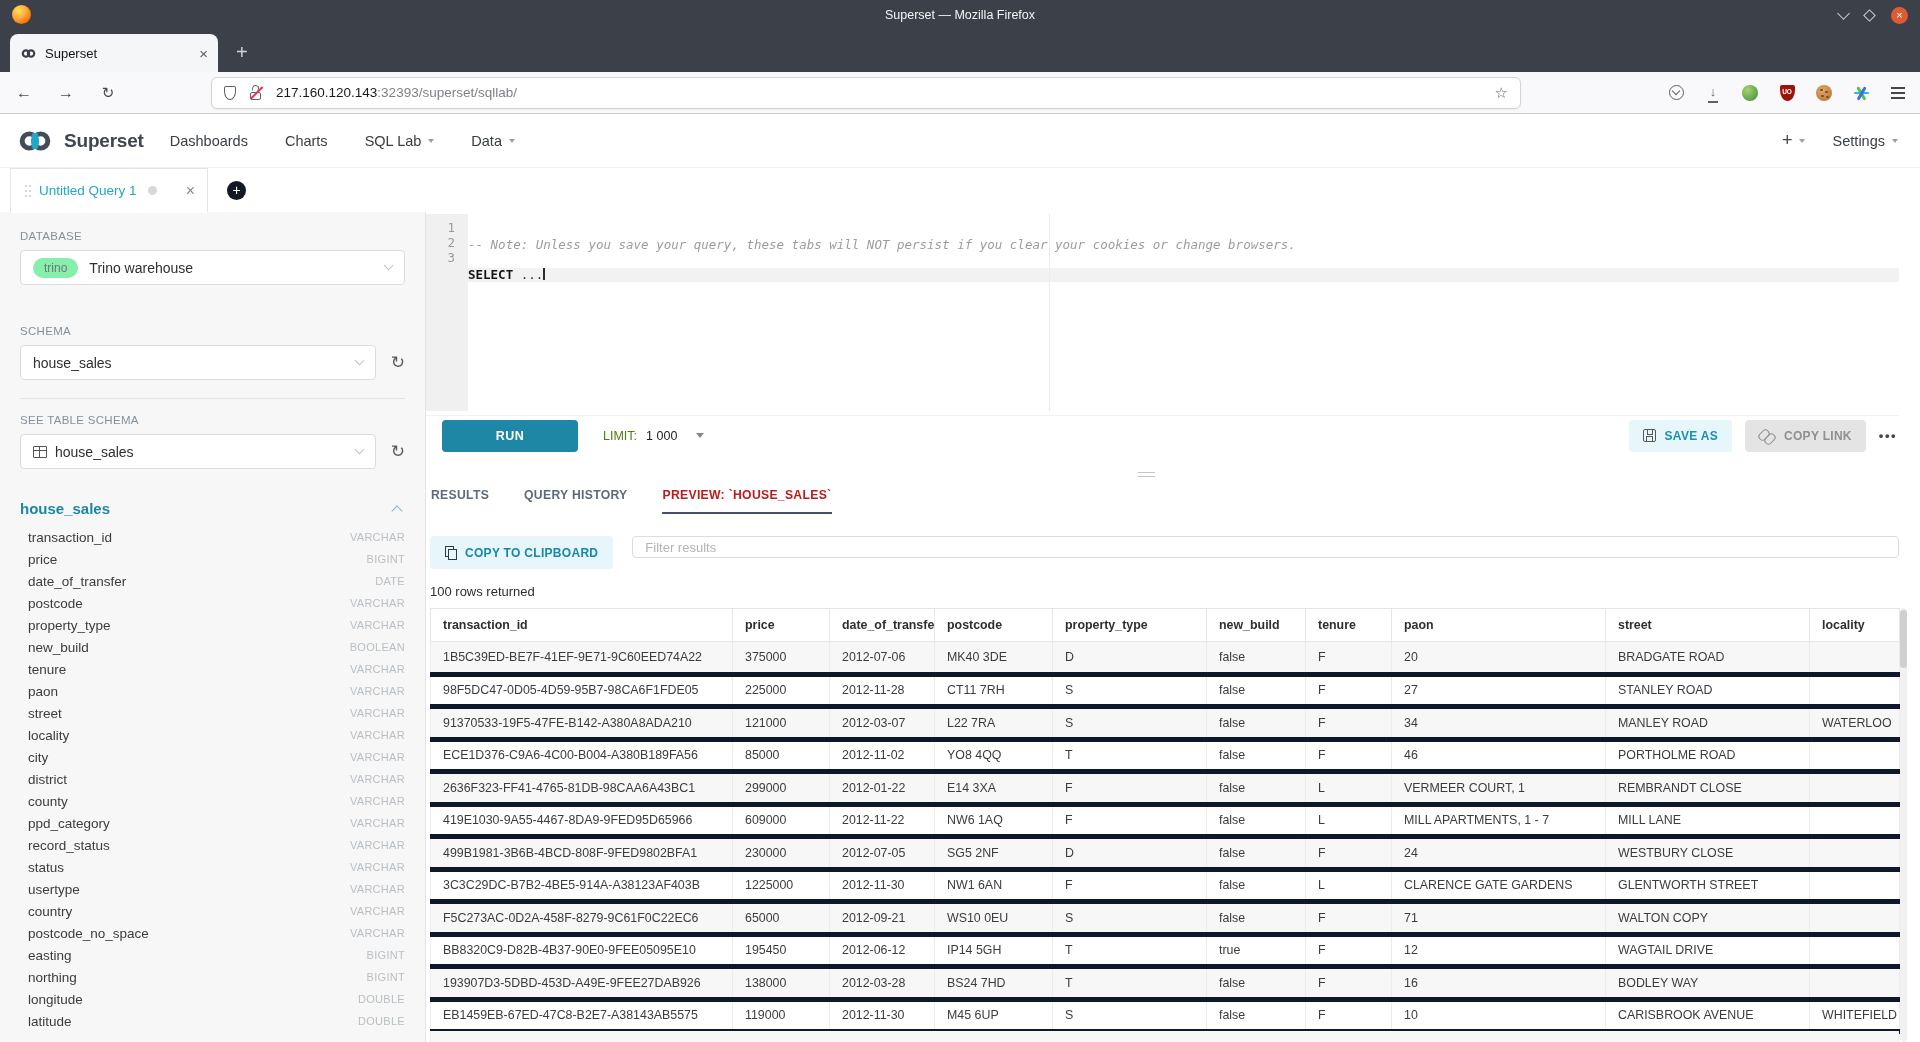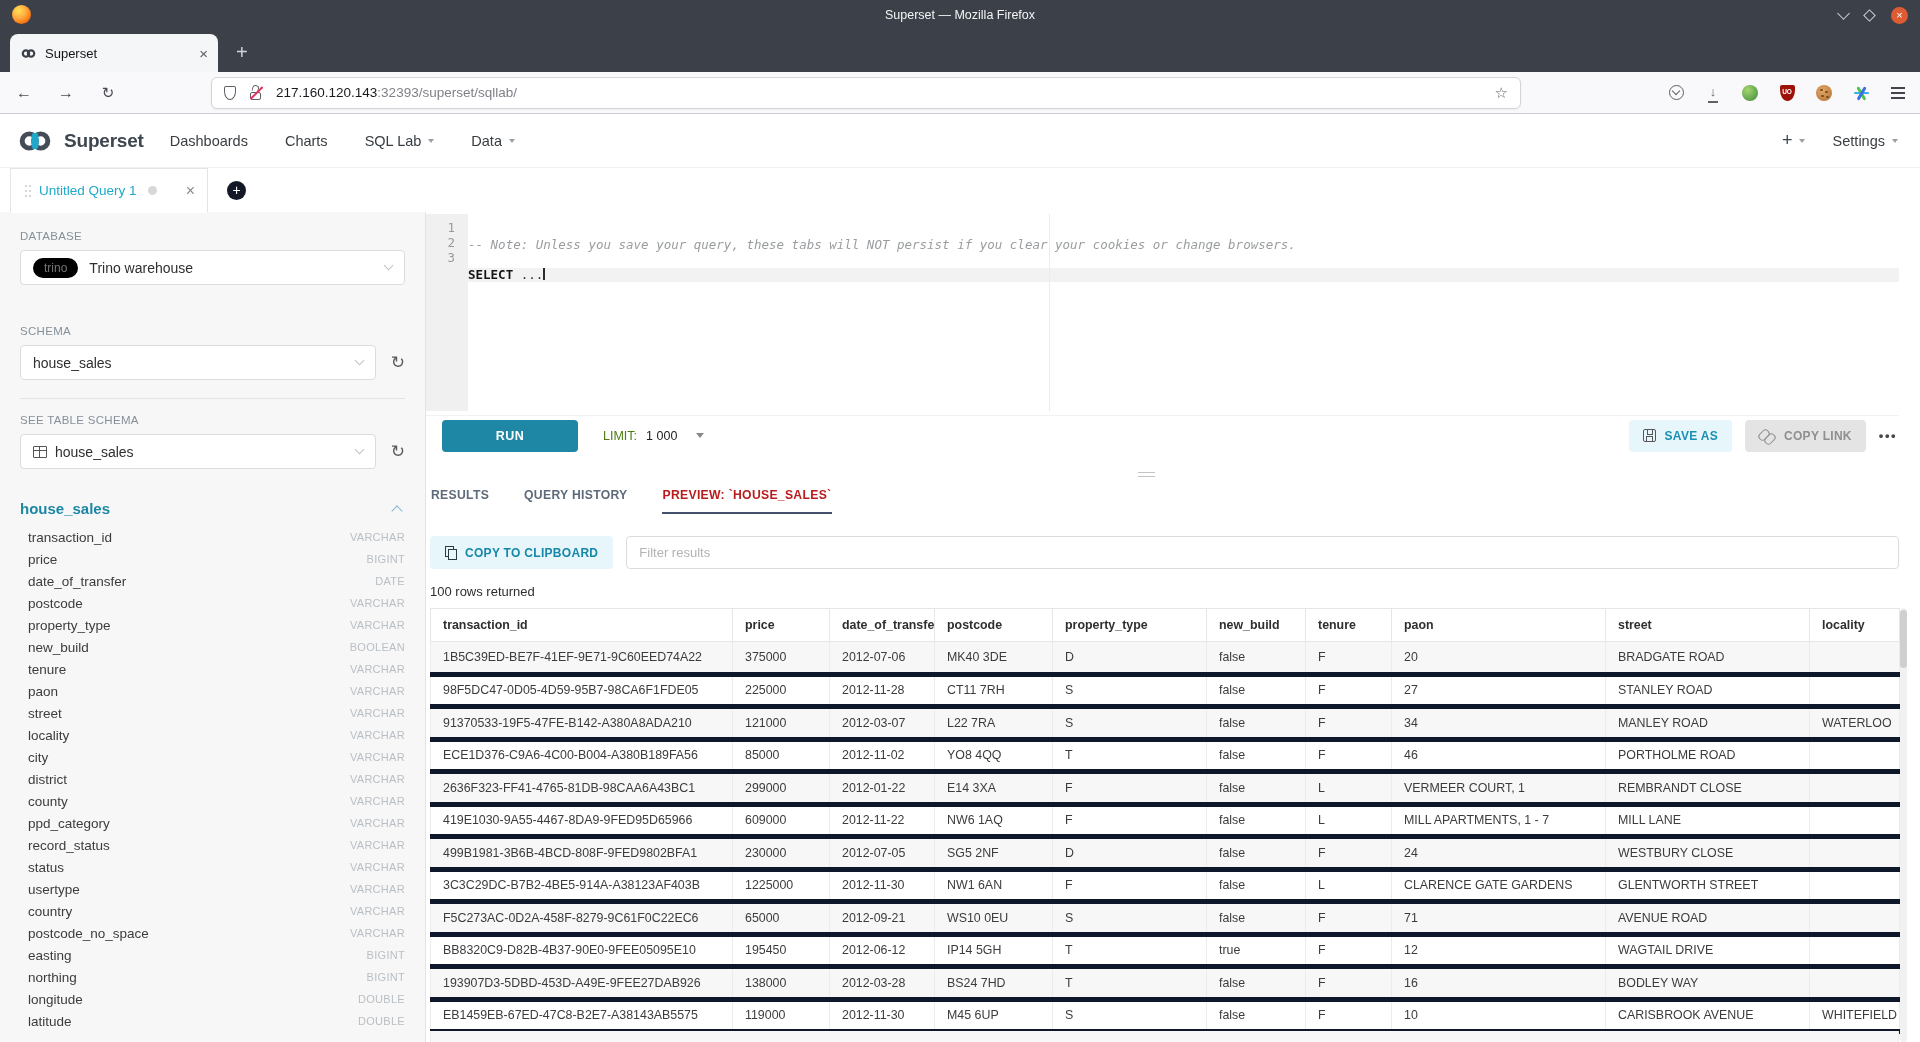"trino" .db-pill { background: #000000 -> #86efac }
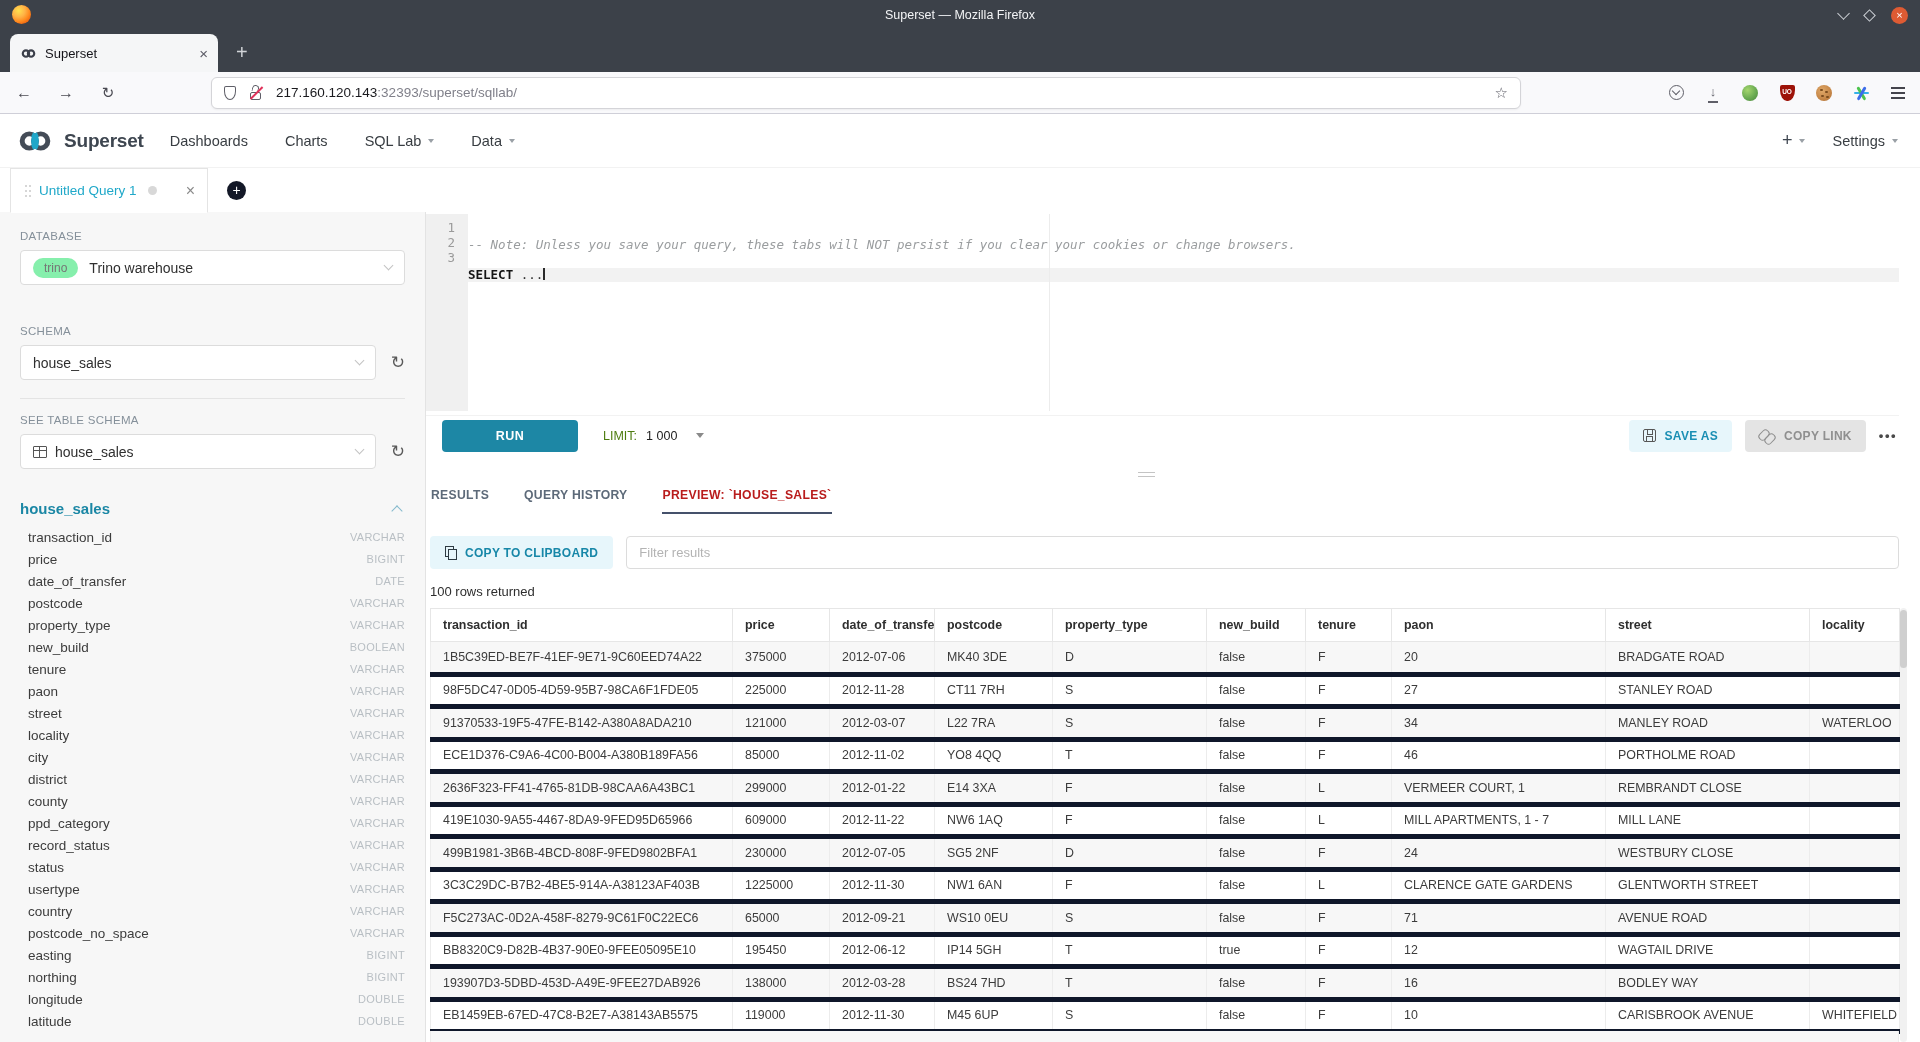"COPY TO CLIPBOARD" .filter-row { gap: 13px -> 19px }
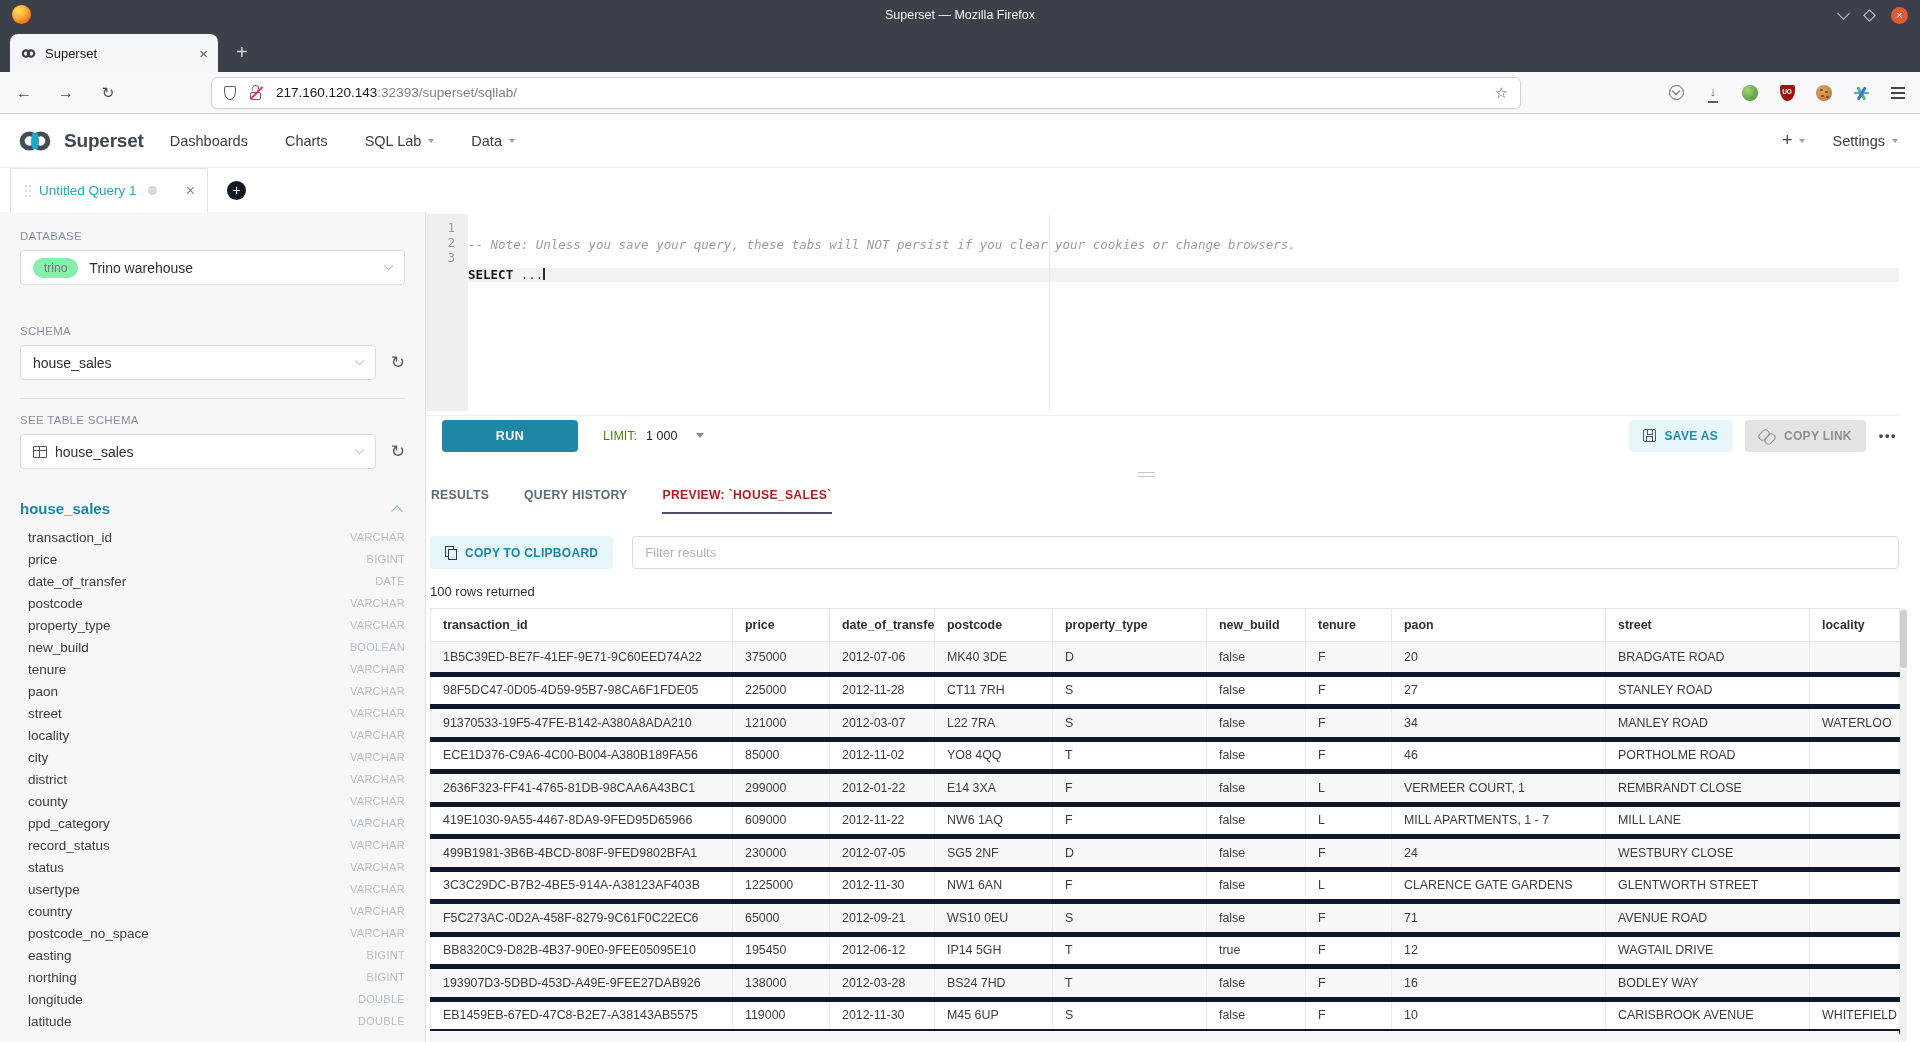"Filter results" .filter-input { height: 33px -> 22px }
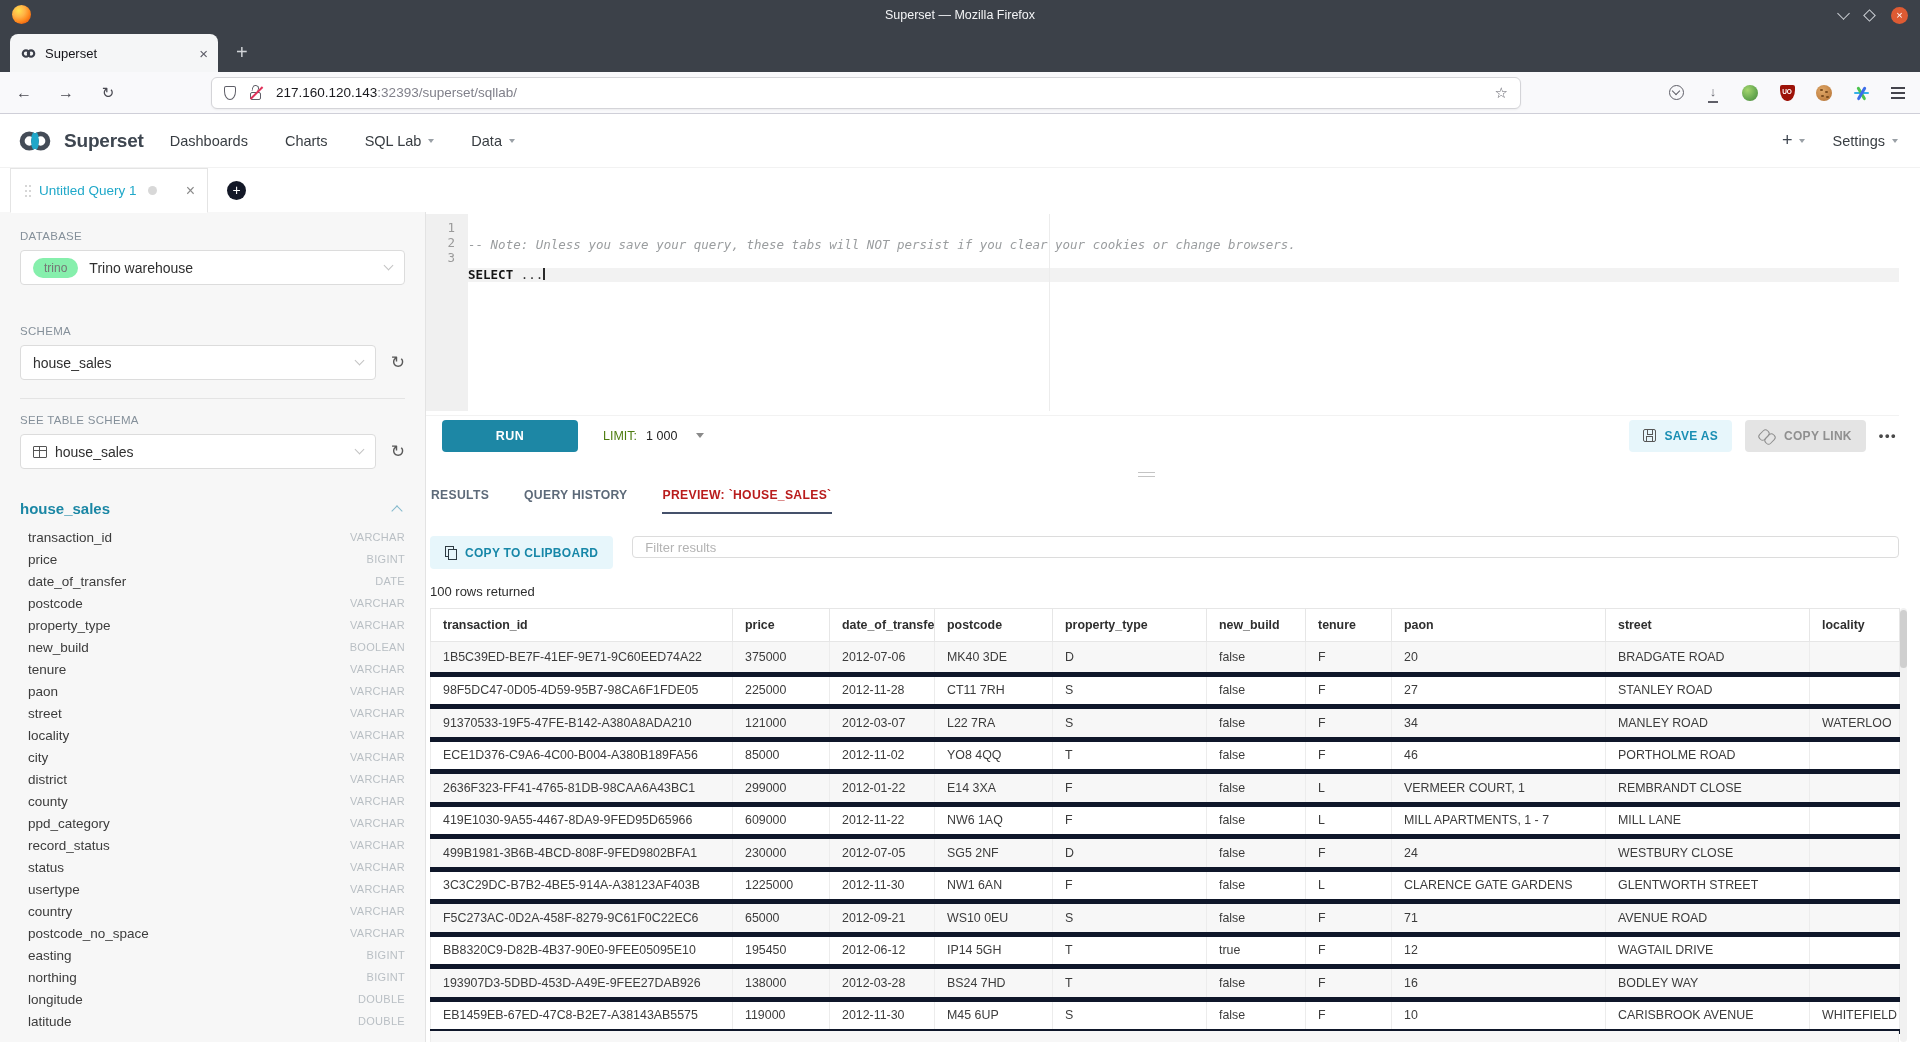"AVENUE ROAD" td { text: AVENUE ROAD -> WALTON COPY }
